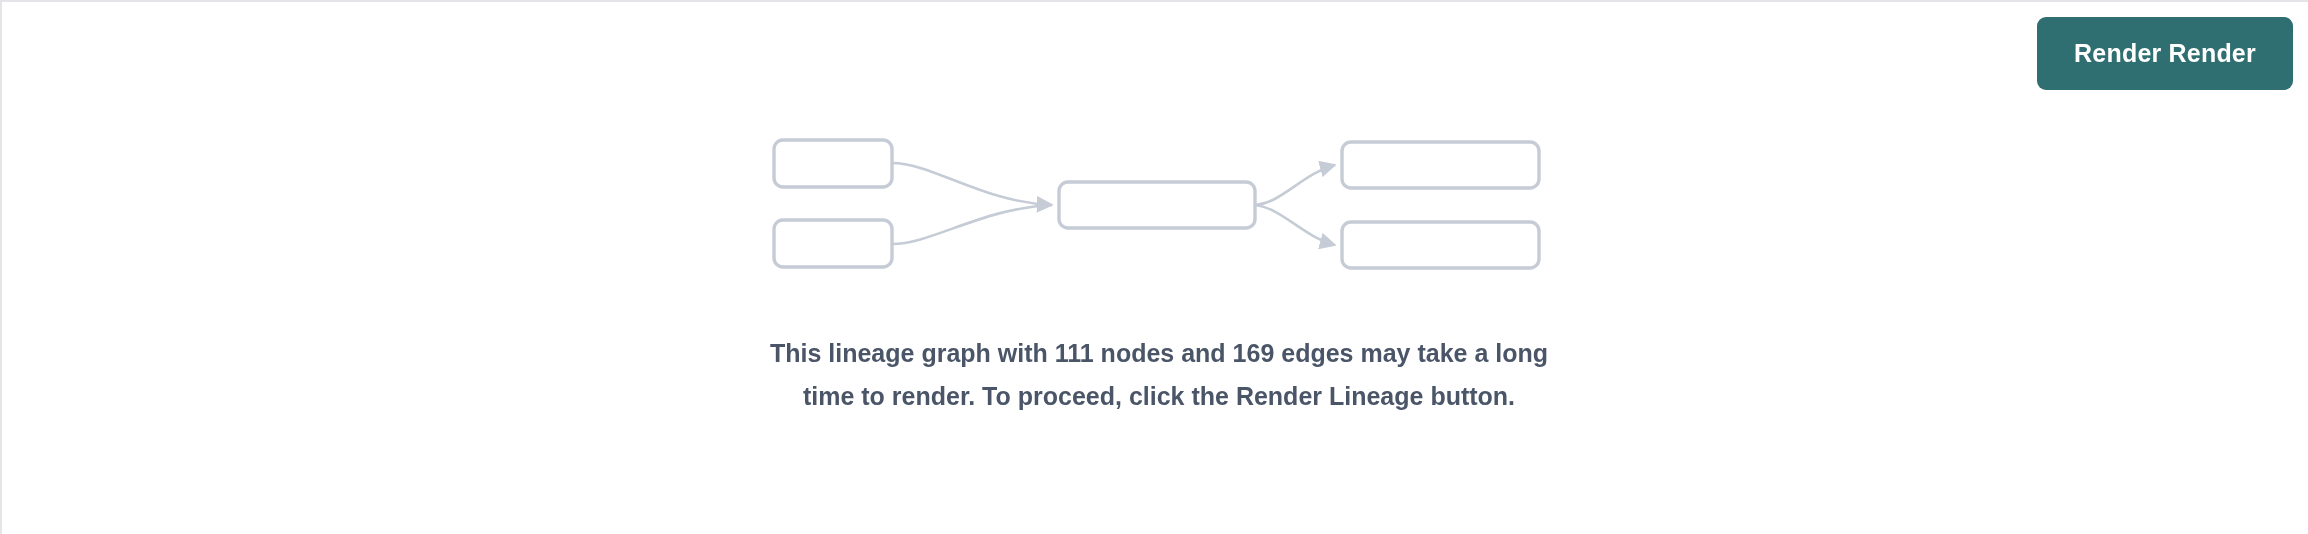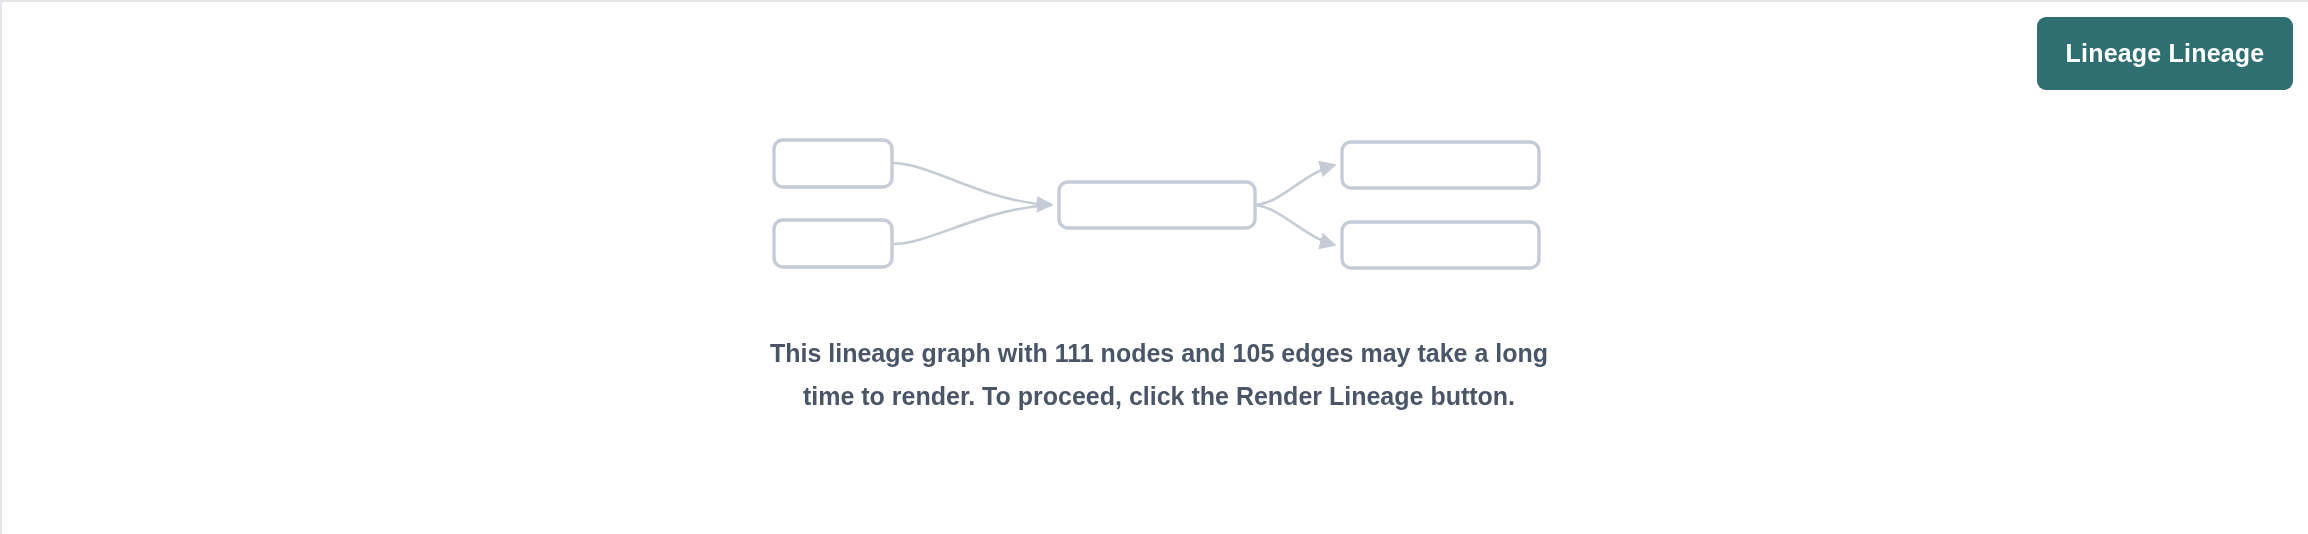"Lineage Lineage" button.render-lineage-button { text: Lineage Lineage -> Render Render }
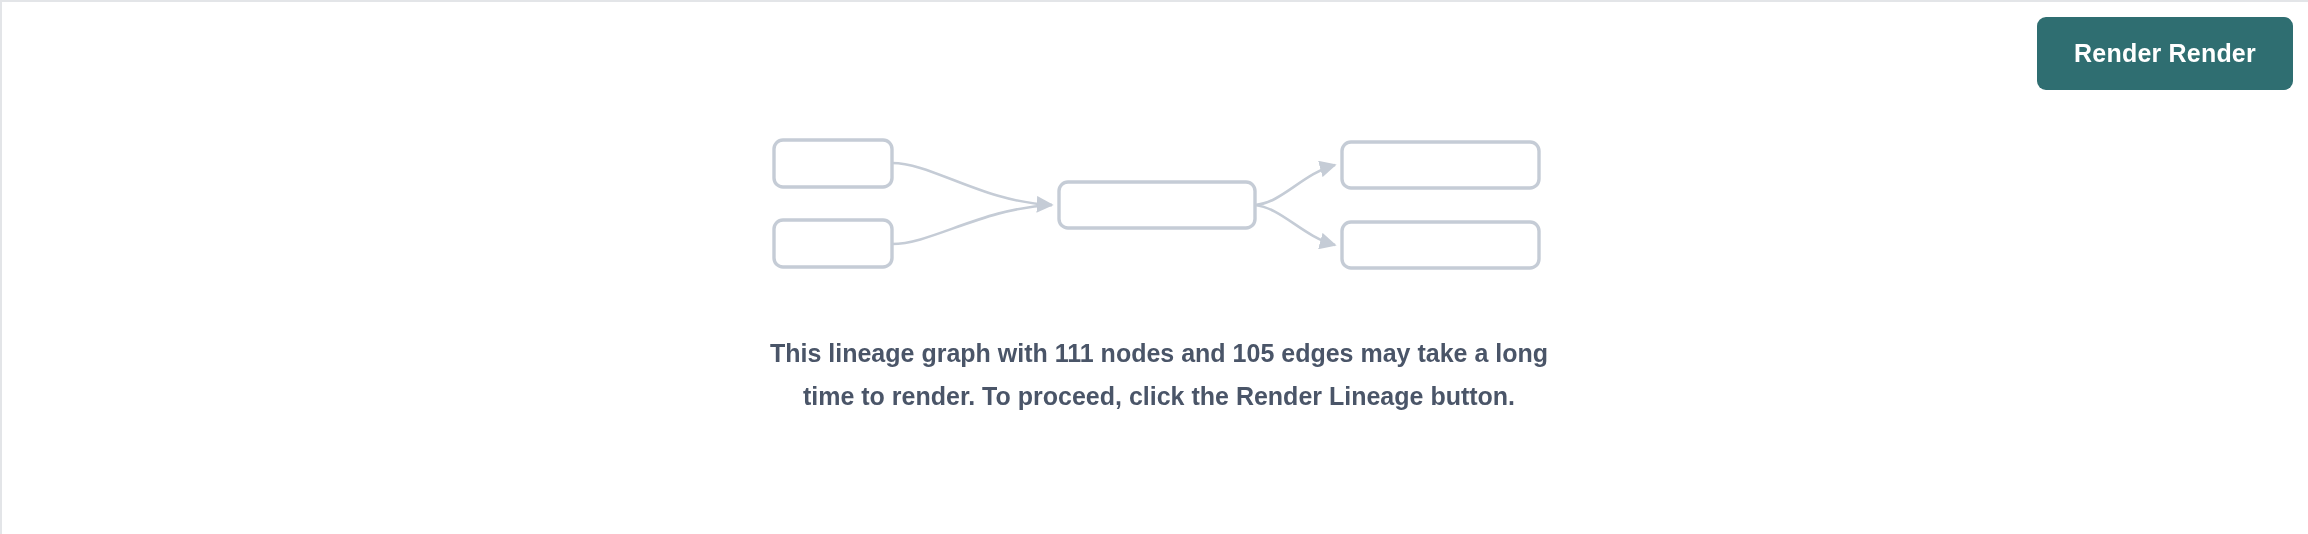"This lineage graph with 111" div.lineage-warning-message { text: 105 -> 169 }
